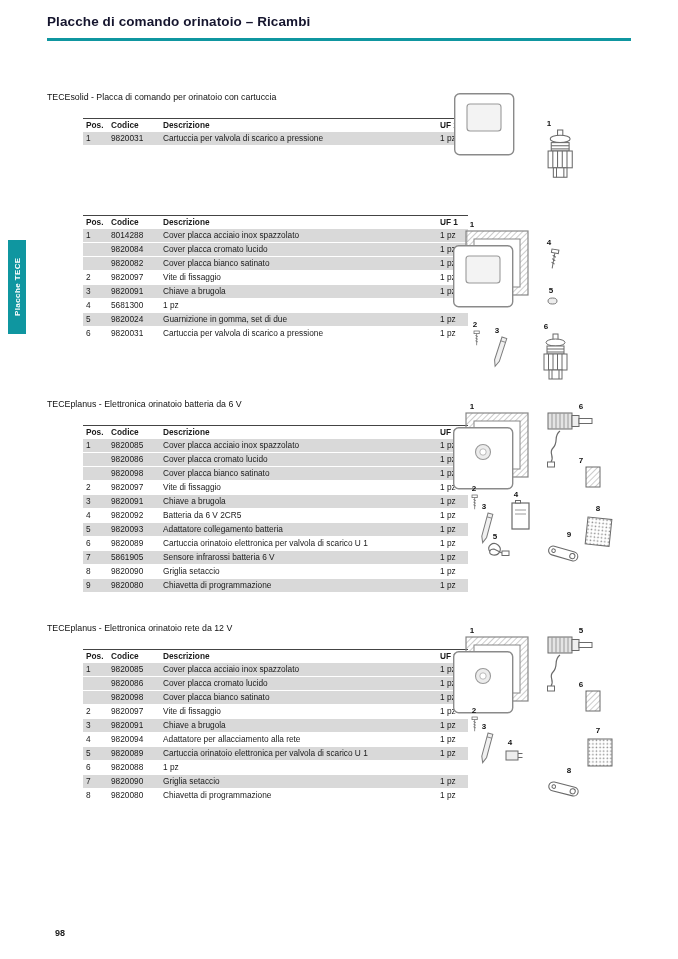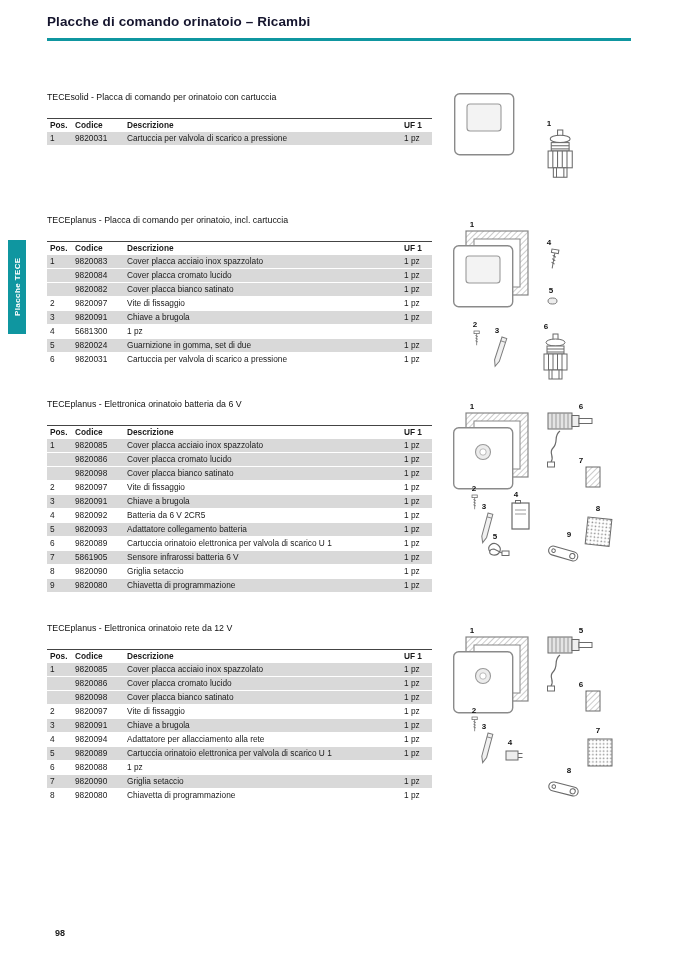"Pos." .table { margin-left: none -> 36px }
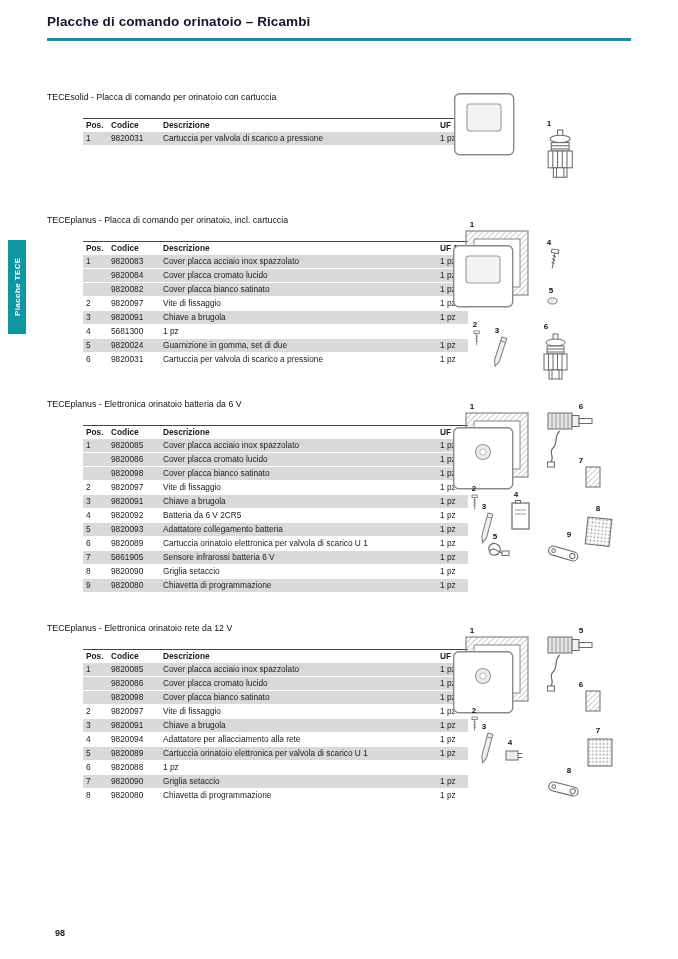"TECEplanus - Placca di comando" div.section-heading { html: <div>TECEplanus - Placca di comando per orinatoio, incl. cartuccia</div> -> none }
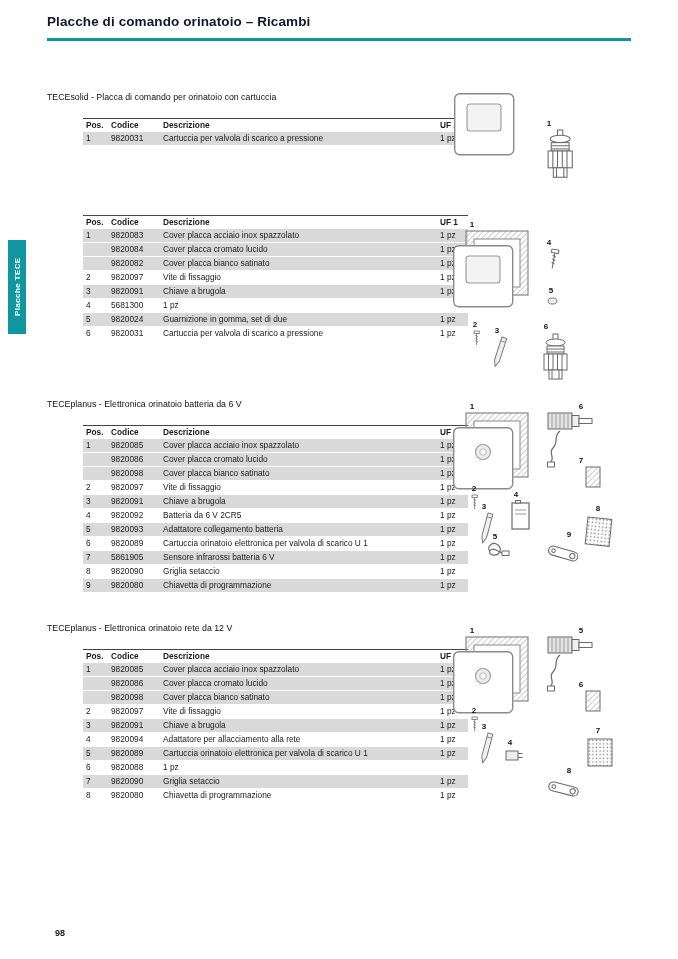"9820083" div.cell { text: 9820083 -> 8014288 }
